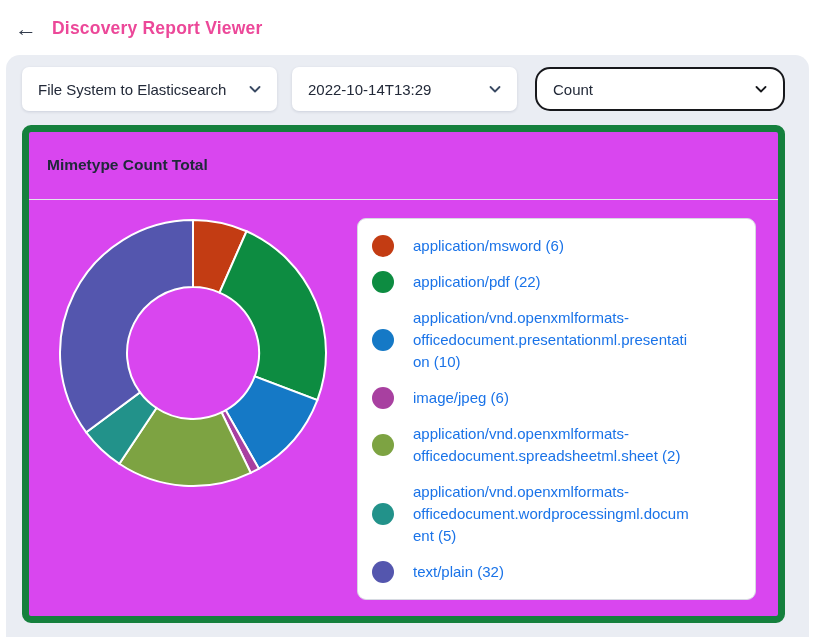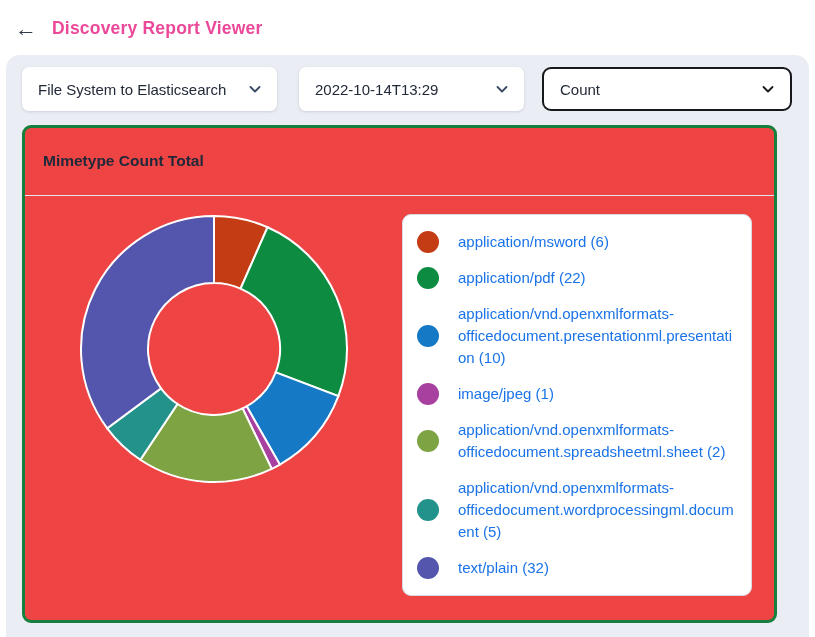"2022-10-14T13:29" .select-date { margin-left: 7px -> none }
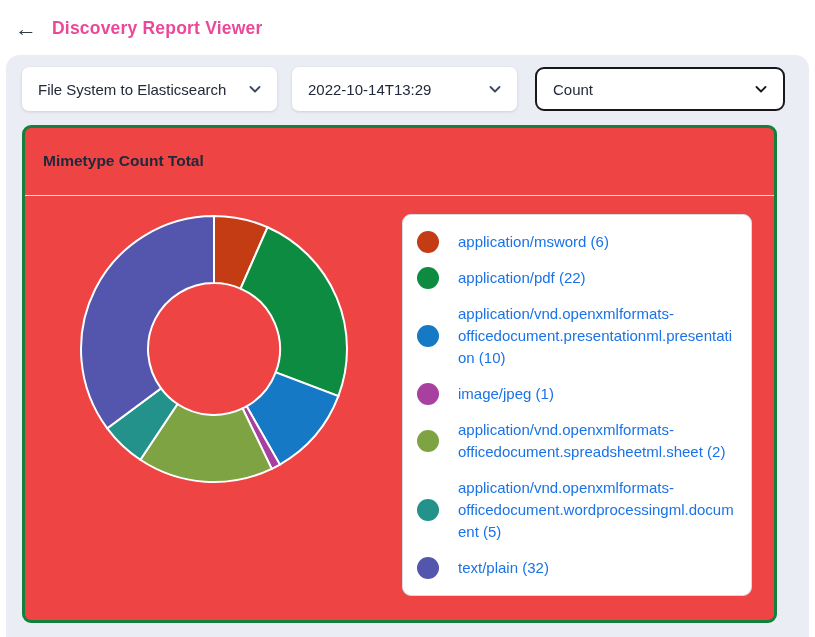"Count" .select-metric { border-radius: 9px -> 15px }
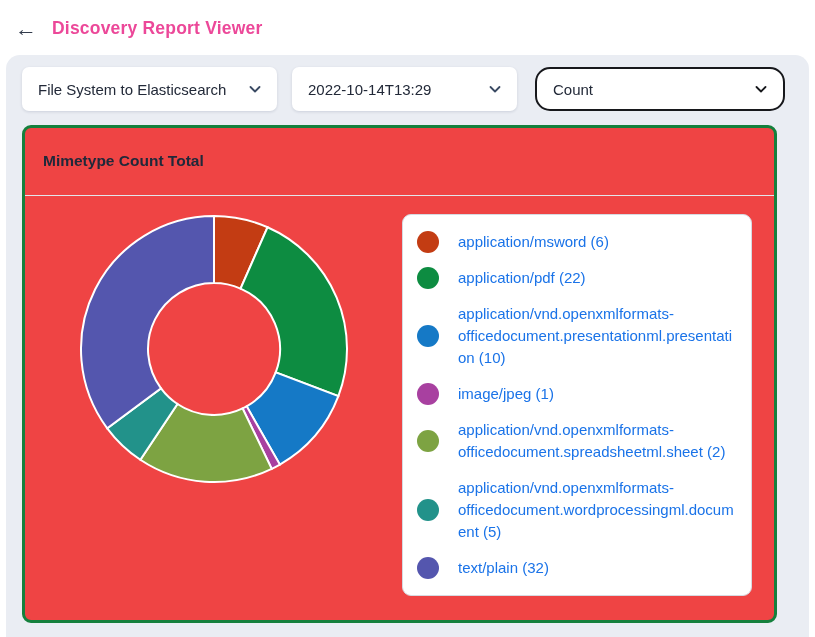"Mimetype Count Total" .card { background: #ef4444 -> #d946ef; border: 3px solid #15803d -> 7px solid #15803d; margin: 14px 32px 0 16px -> 14px 24px 0 16px }
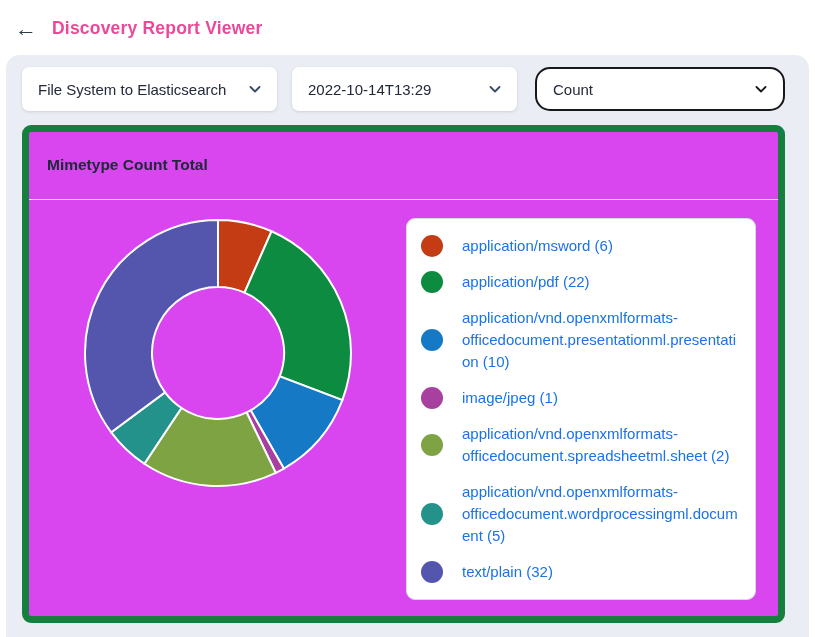"application/msword (6)" .legend { width: 350px -> 399px }
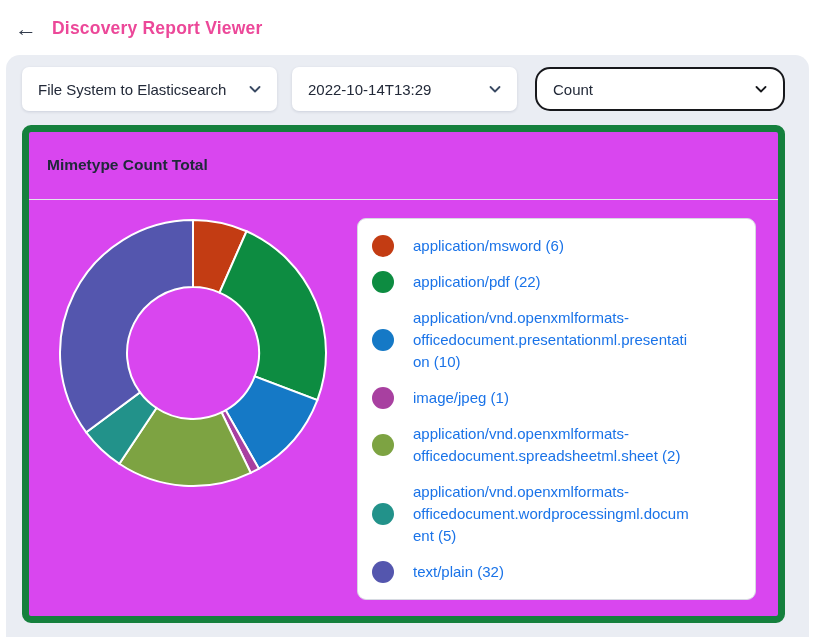"image/jpeg (1)" span.legend-label { text: 1 -> 6 }
